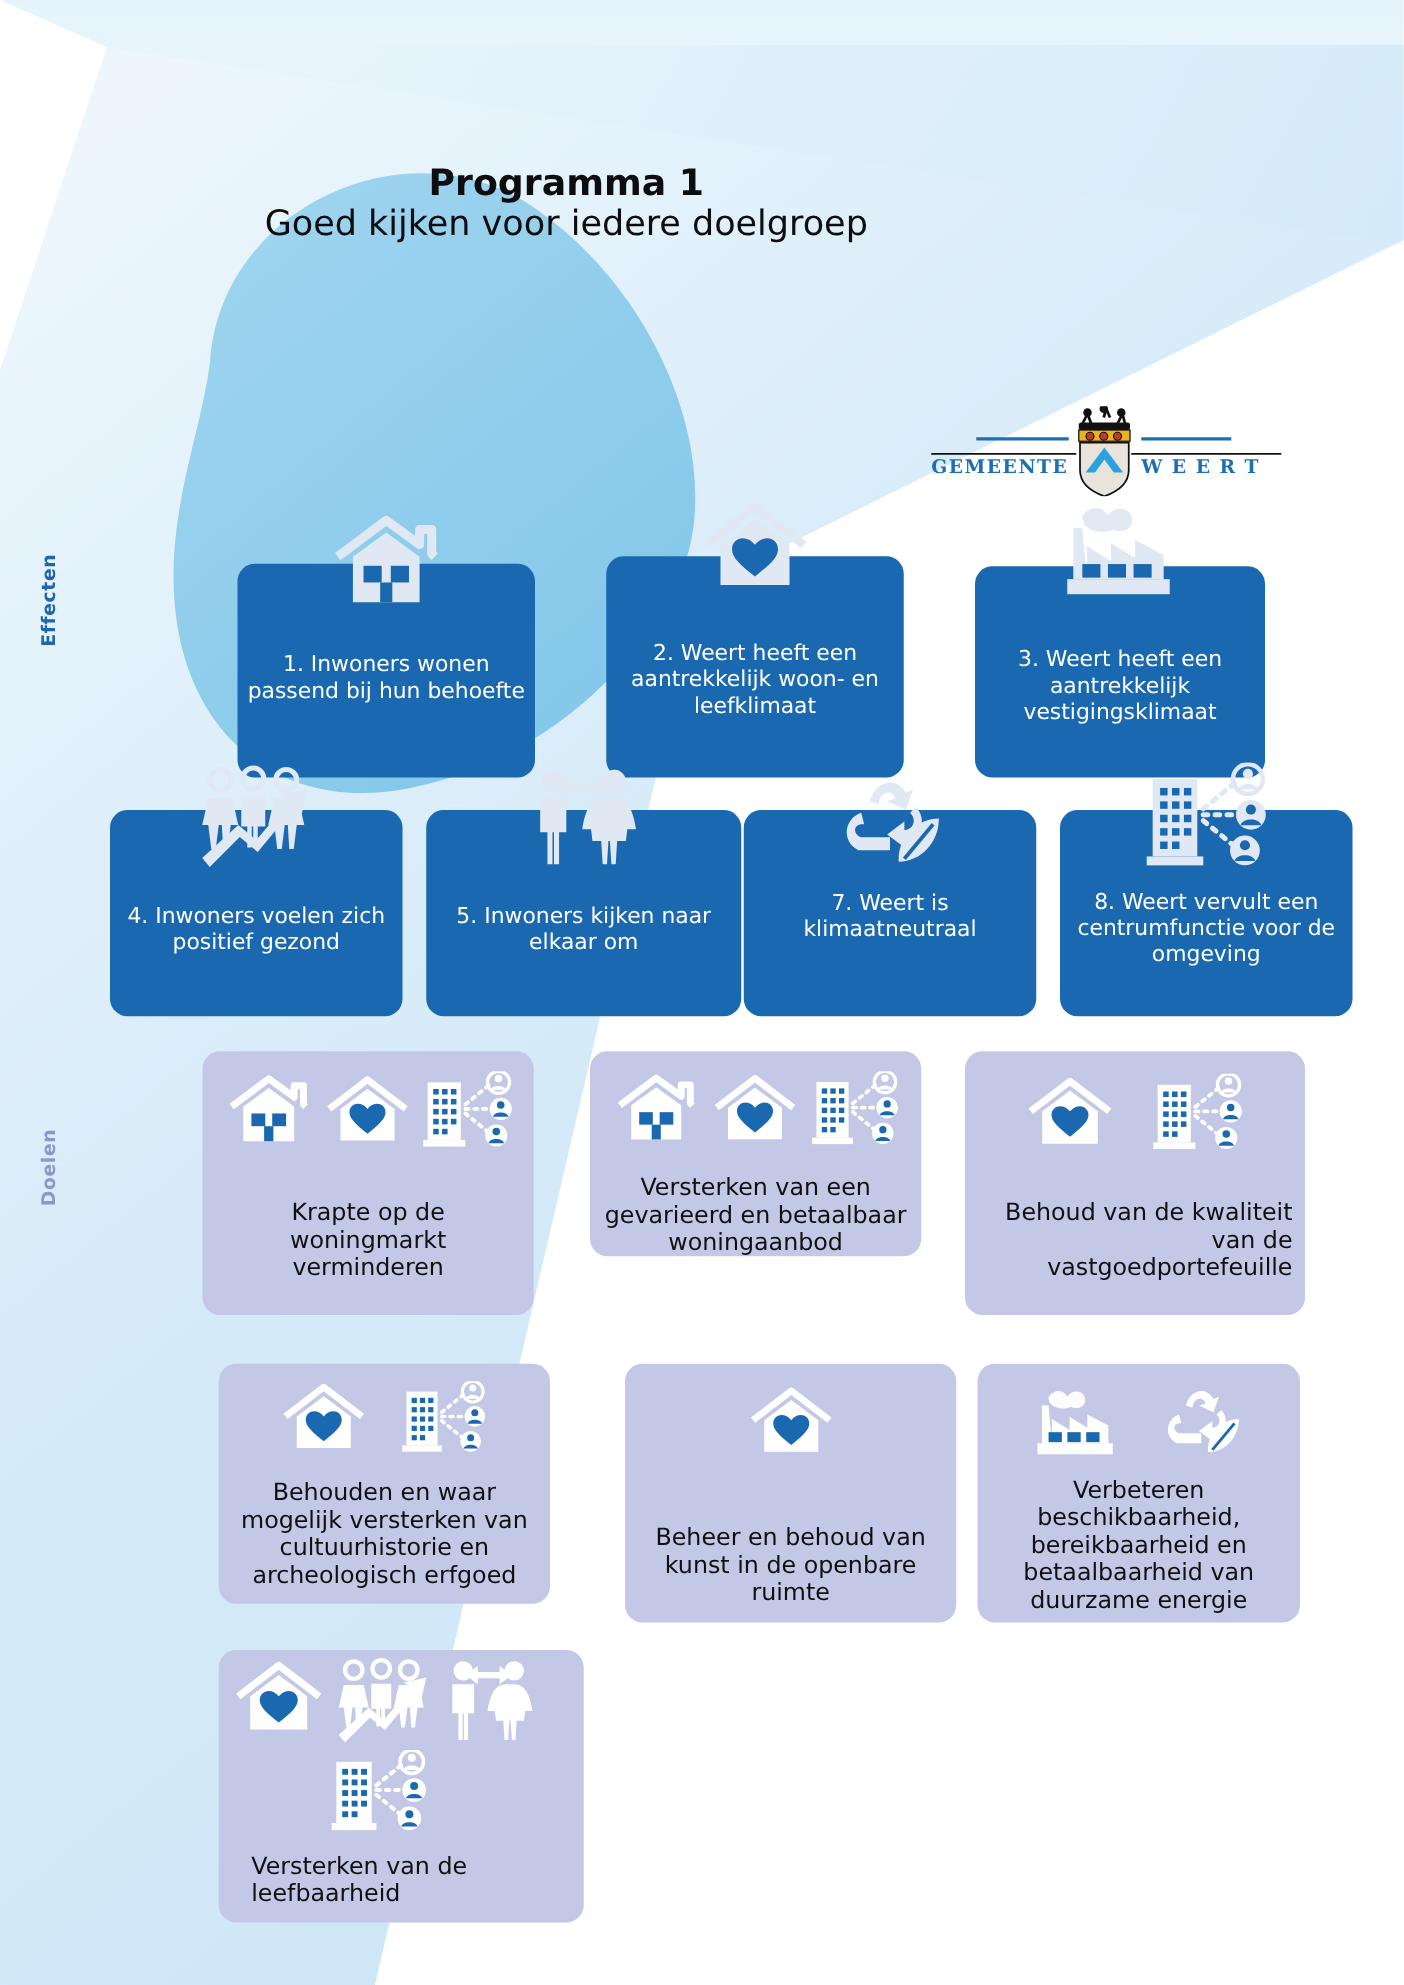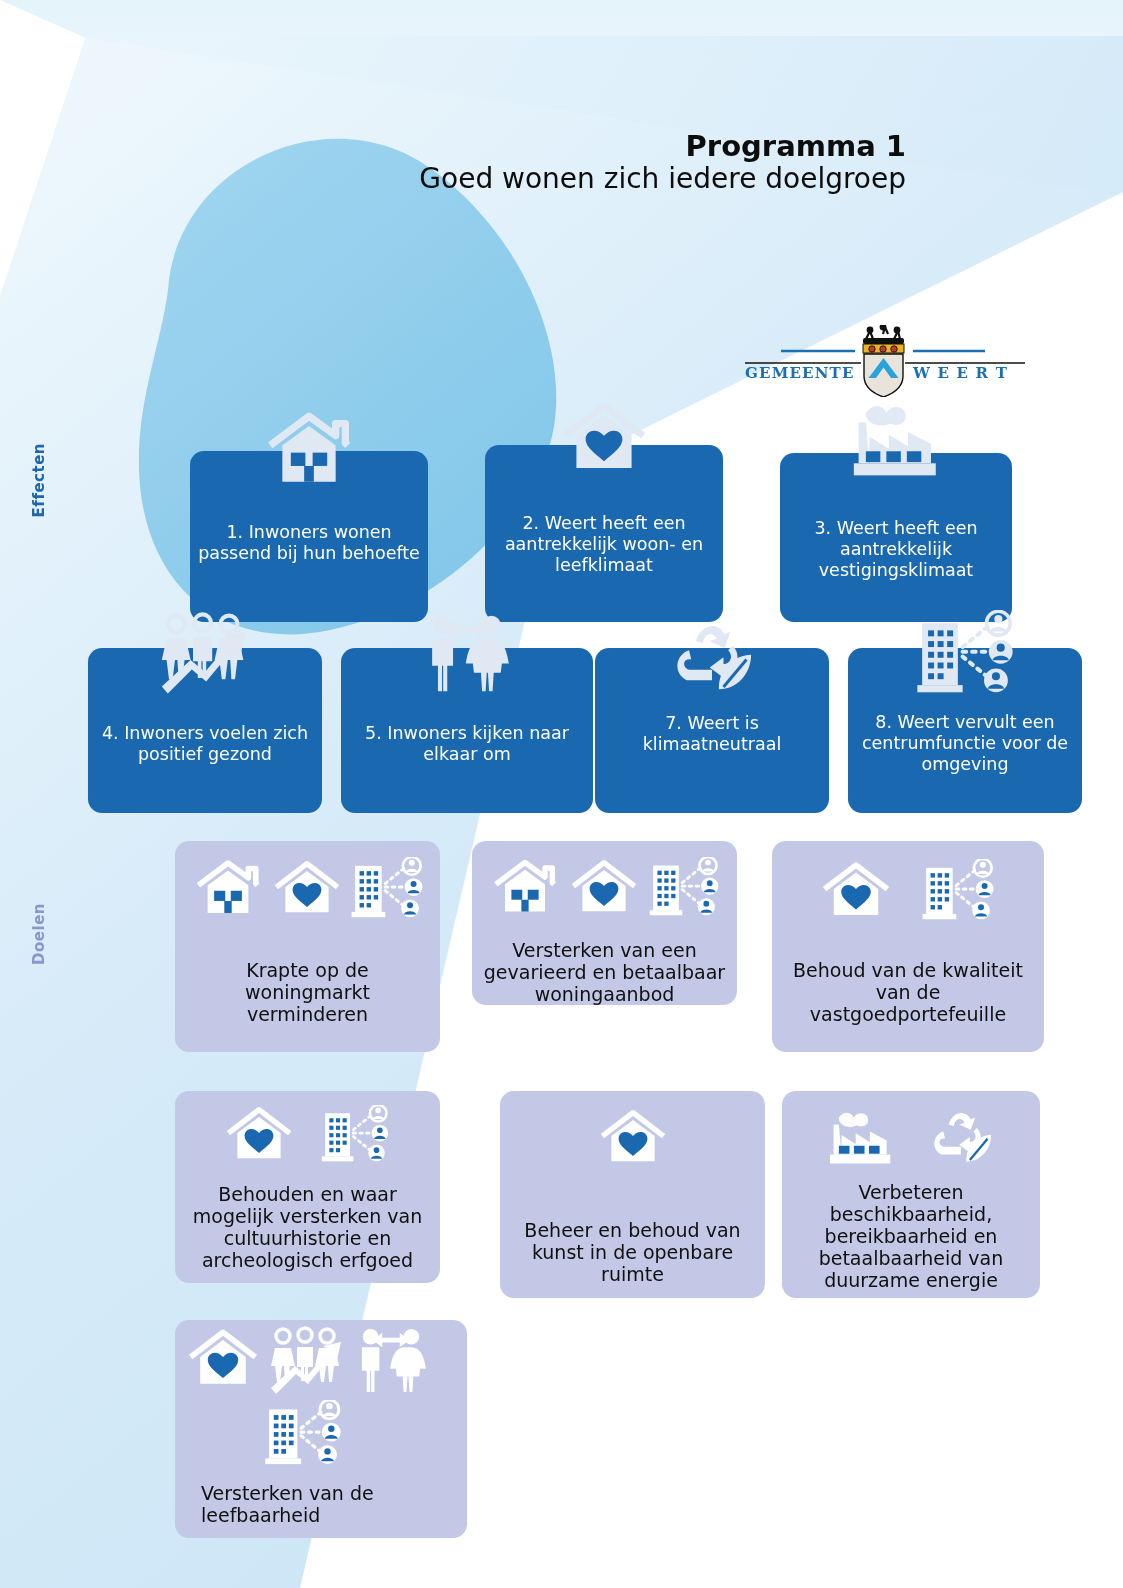"Programma 1" .hdr { text-align: right -> center }
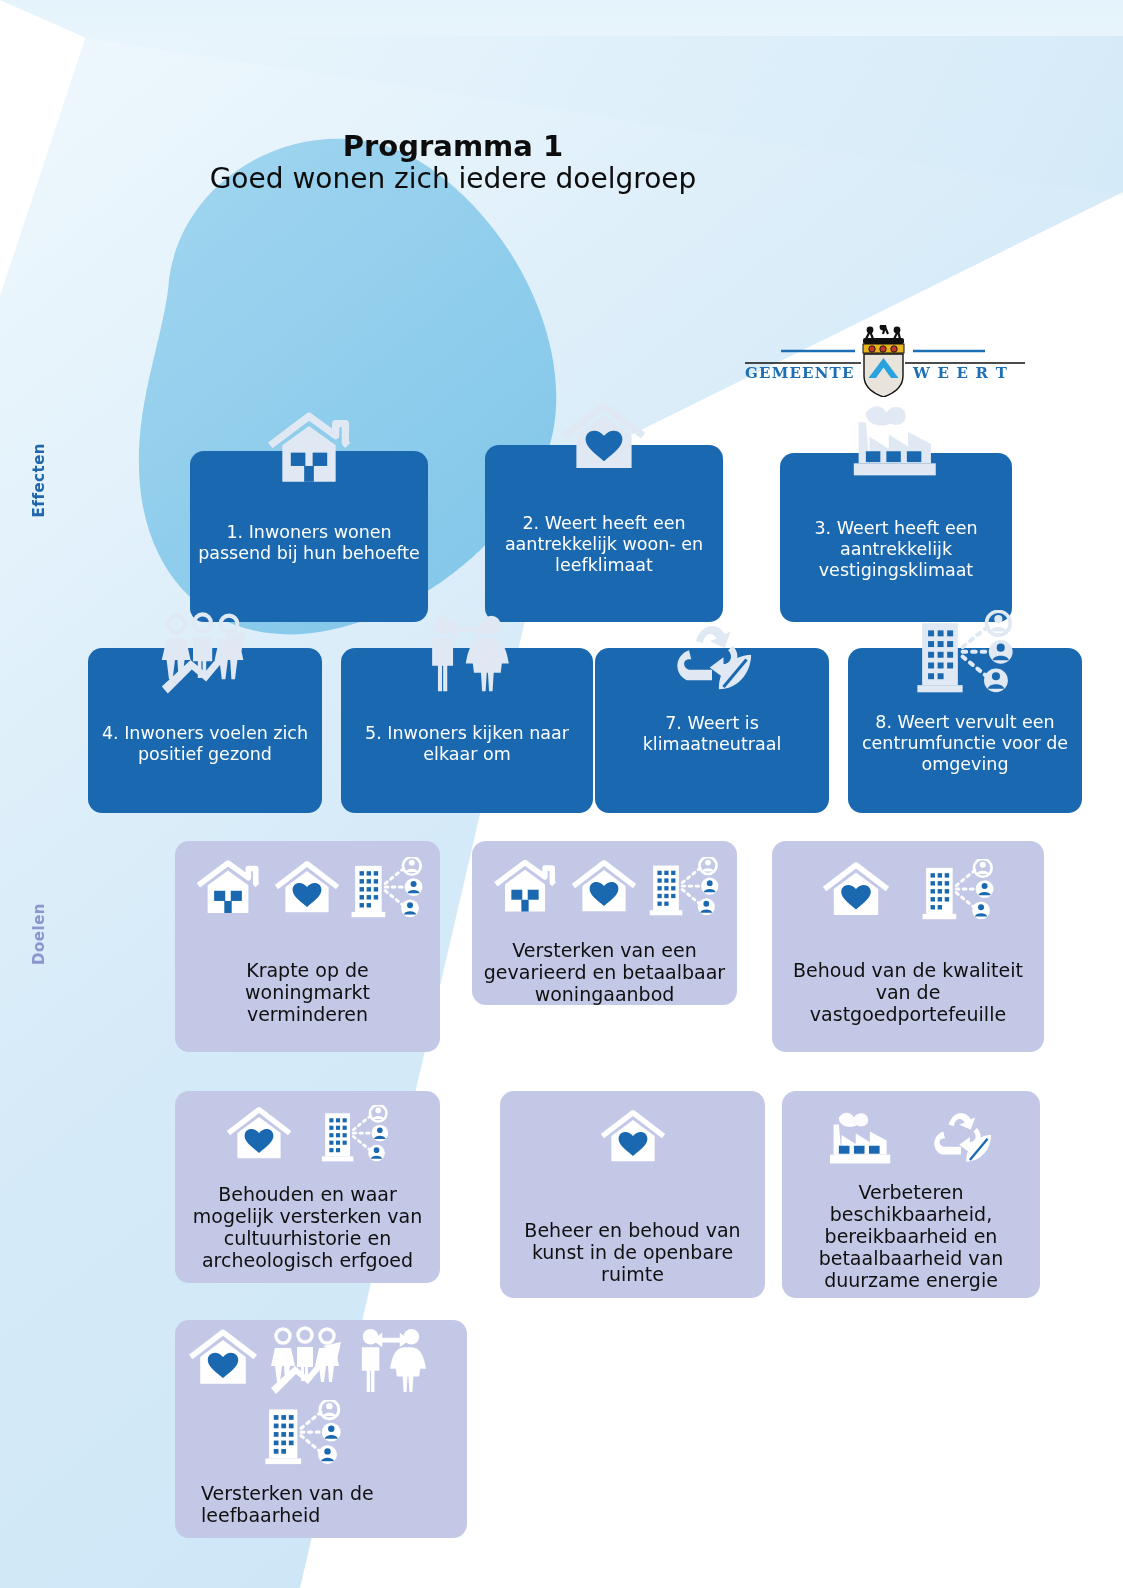"Goed wonen zich iedere doelgroep" div.l2 { text: wonen zich -> kijken voor }
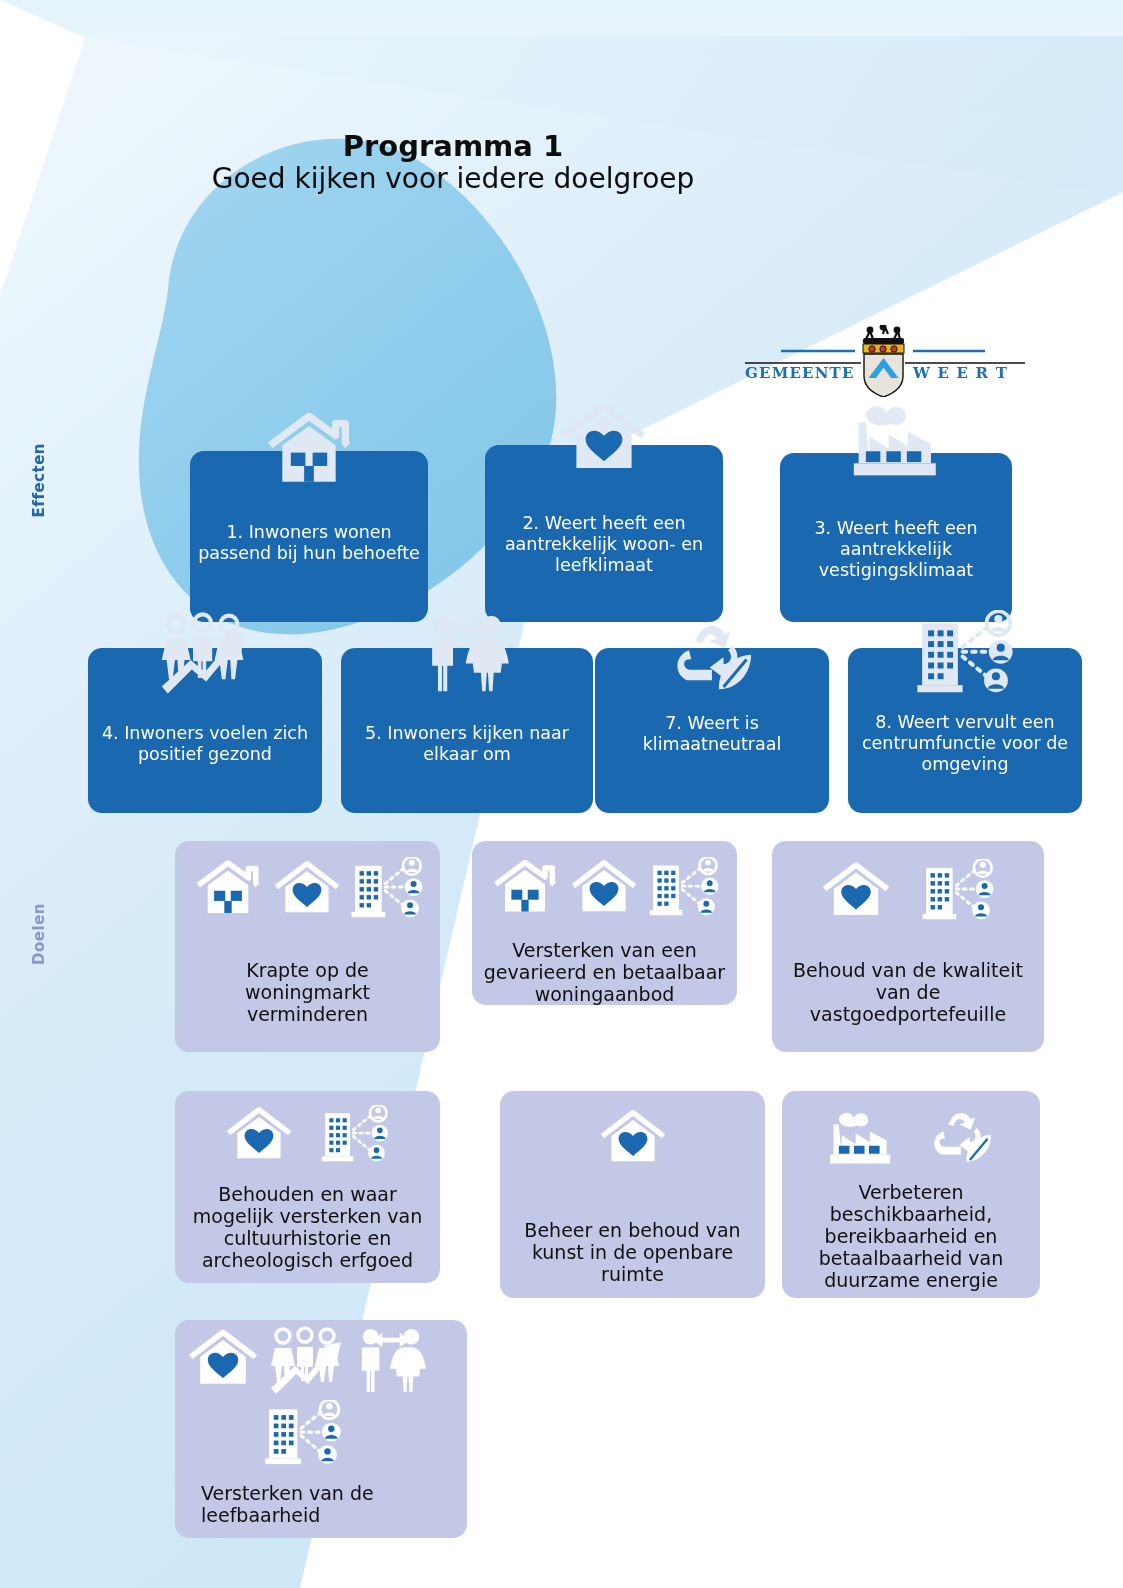"Krapte op de woningmarkt verminderen" div.goal { left: 175px -> 162px }
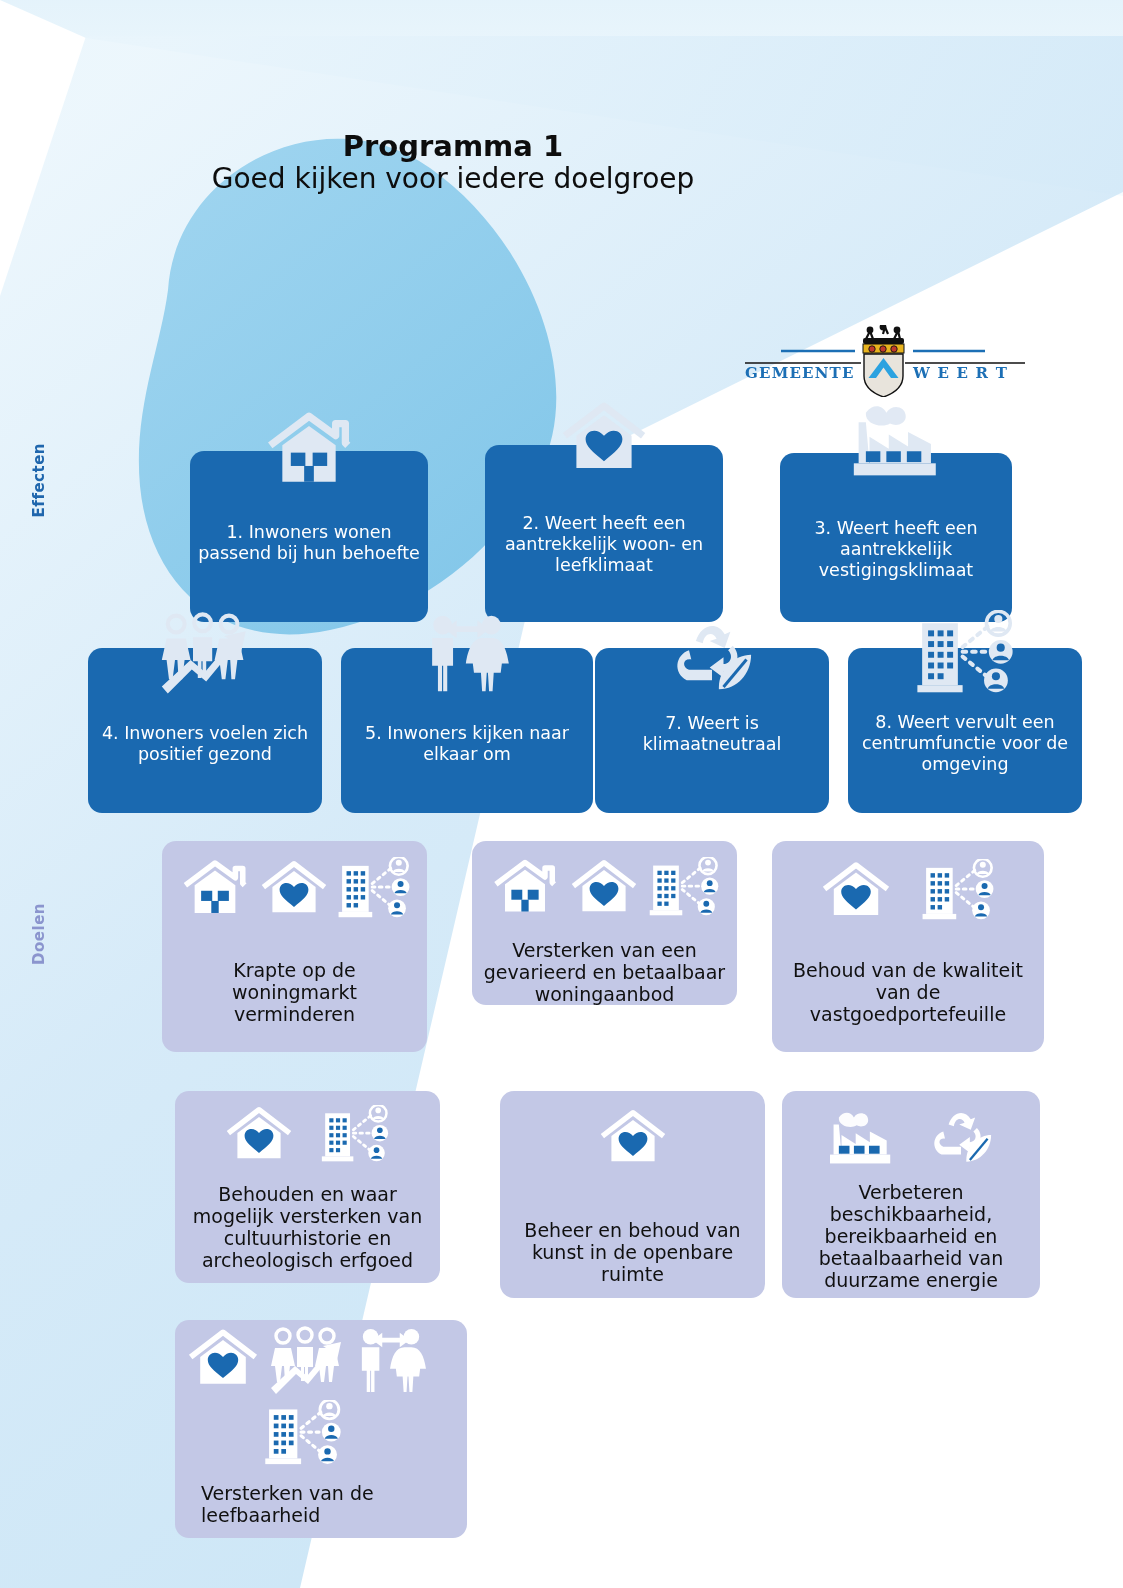"Behoud van de kwaliteit van" div.gtxt { text-align: none -> right }
